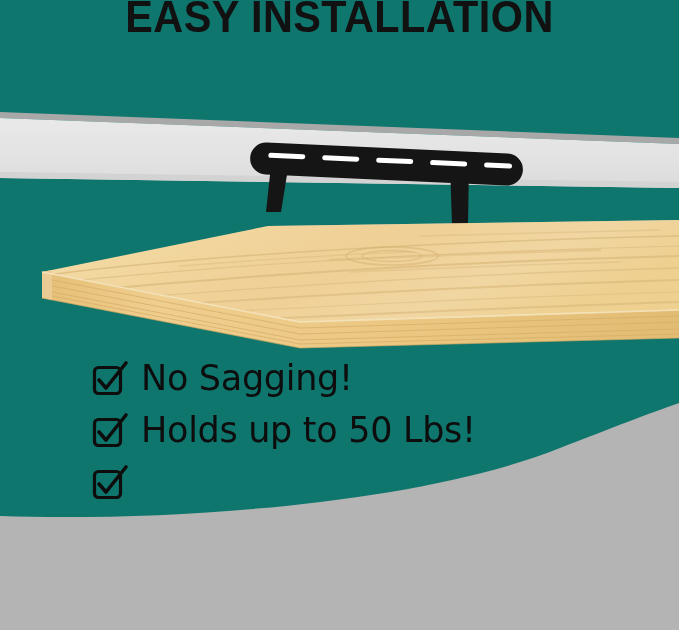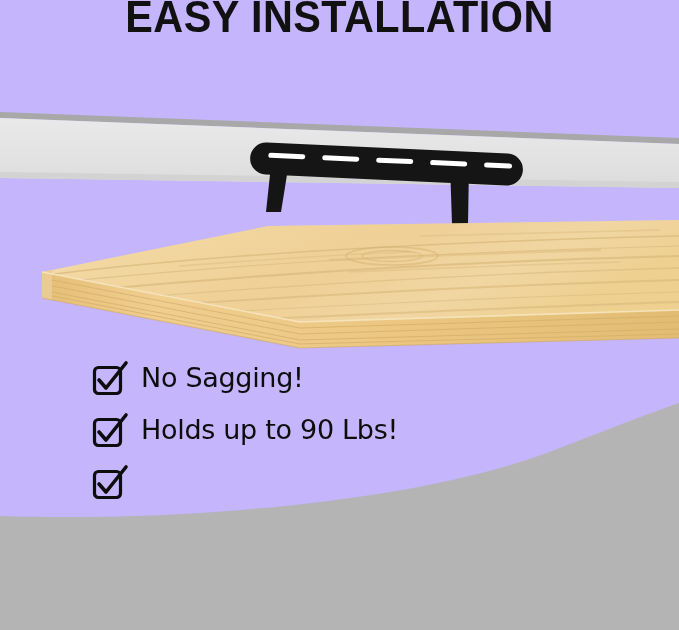"EASY INSTALLATION" div { background: #c4b5fd -> #0f766e }
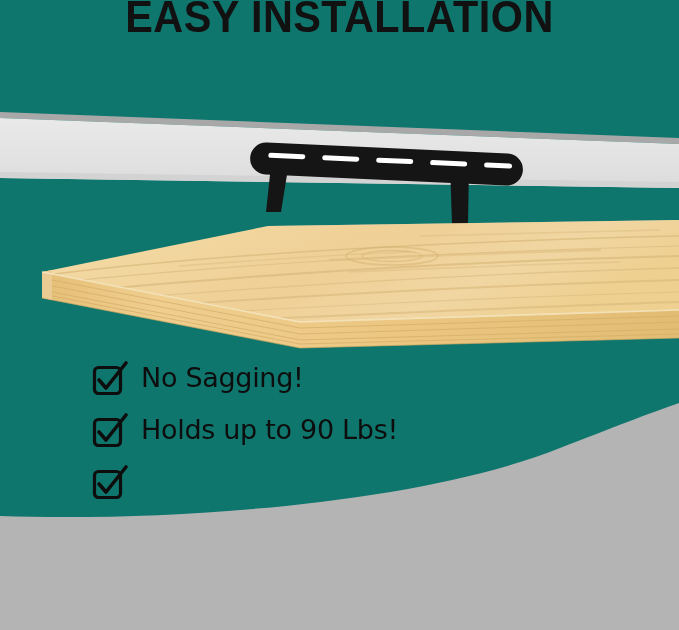"No Sagging!" .feature-label { font-size: 27px -> 35px }
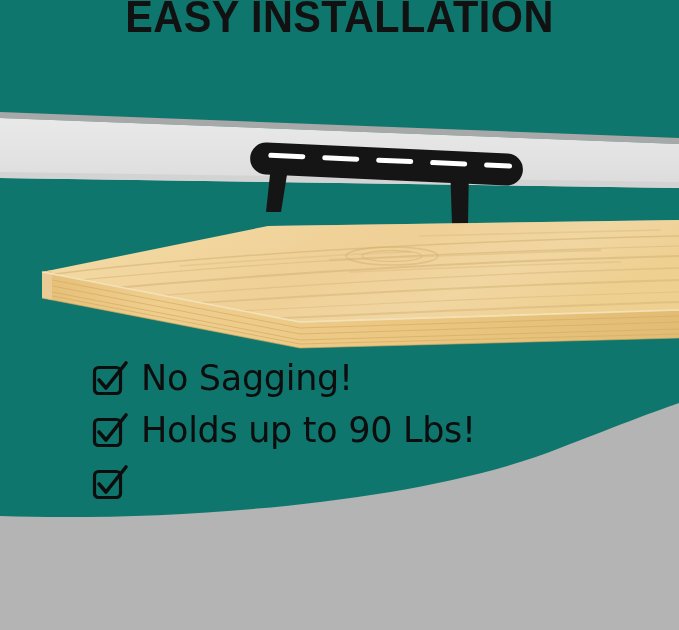"Holds up to 90 Lbs!" span.feature-label { text: 90 -> 50 }
